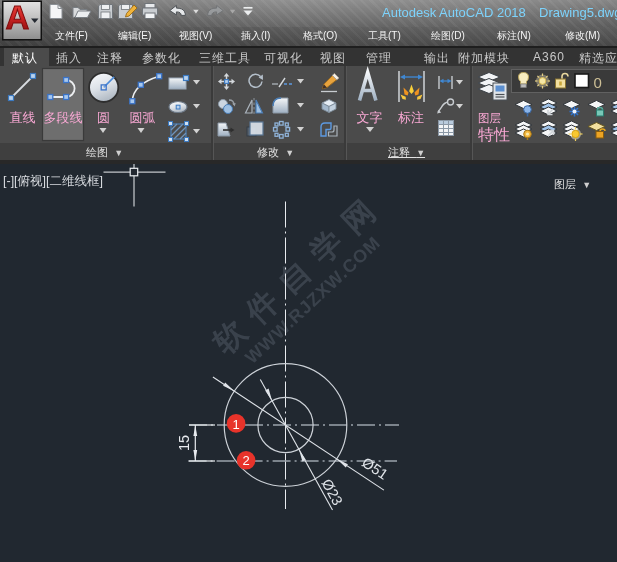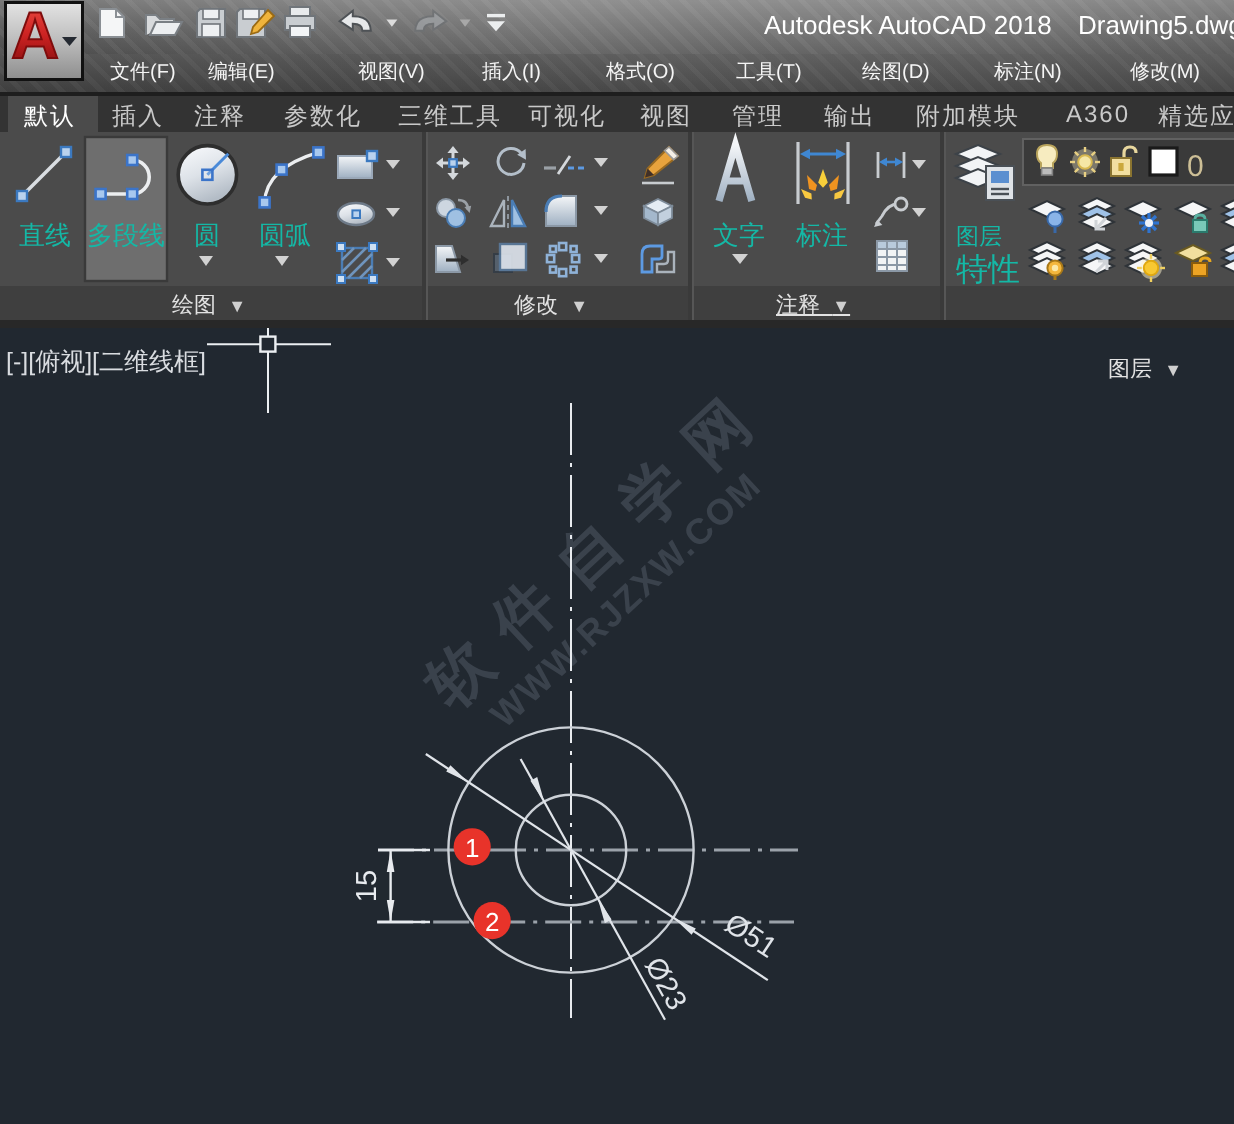"Autodesk AutoCAD 2018" .ttext { color: #ffffff -> #7dd3fc }
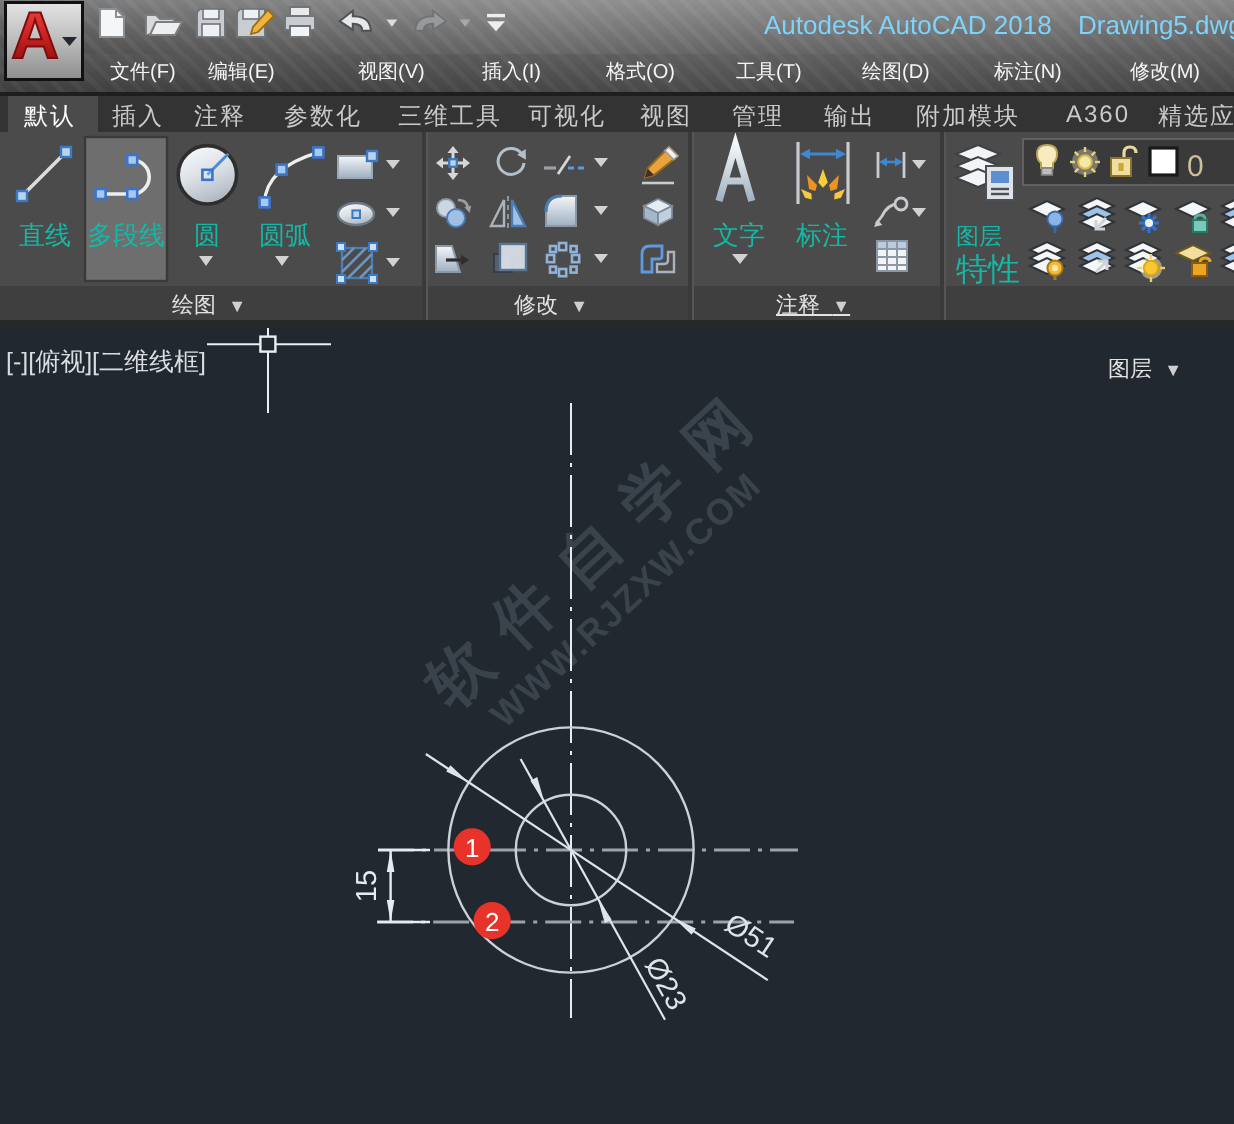"编辑(E)" div.abs { left: 104px -> 118px }
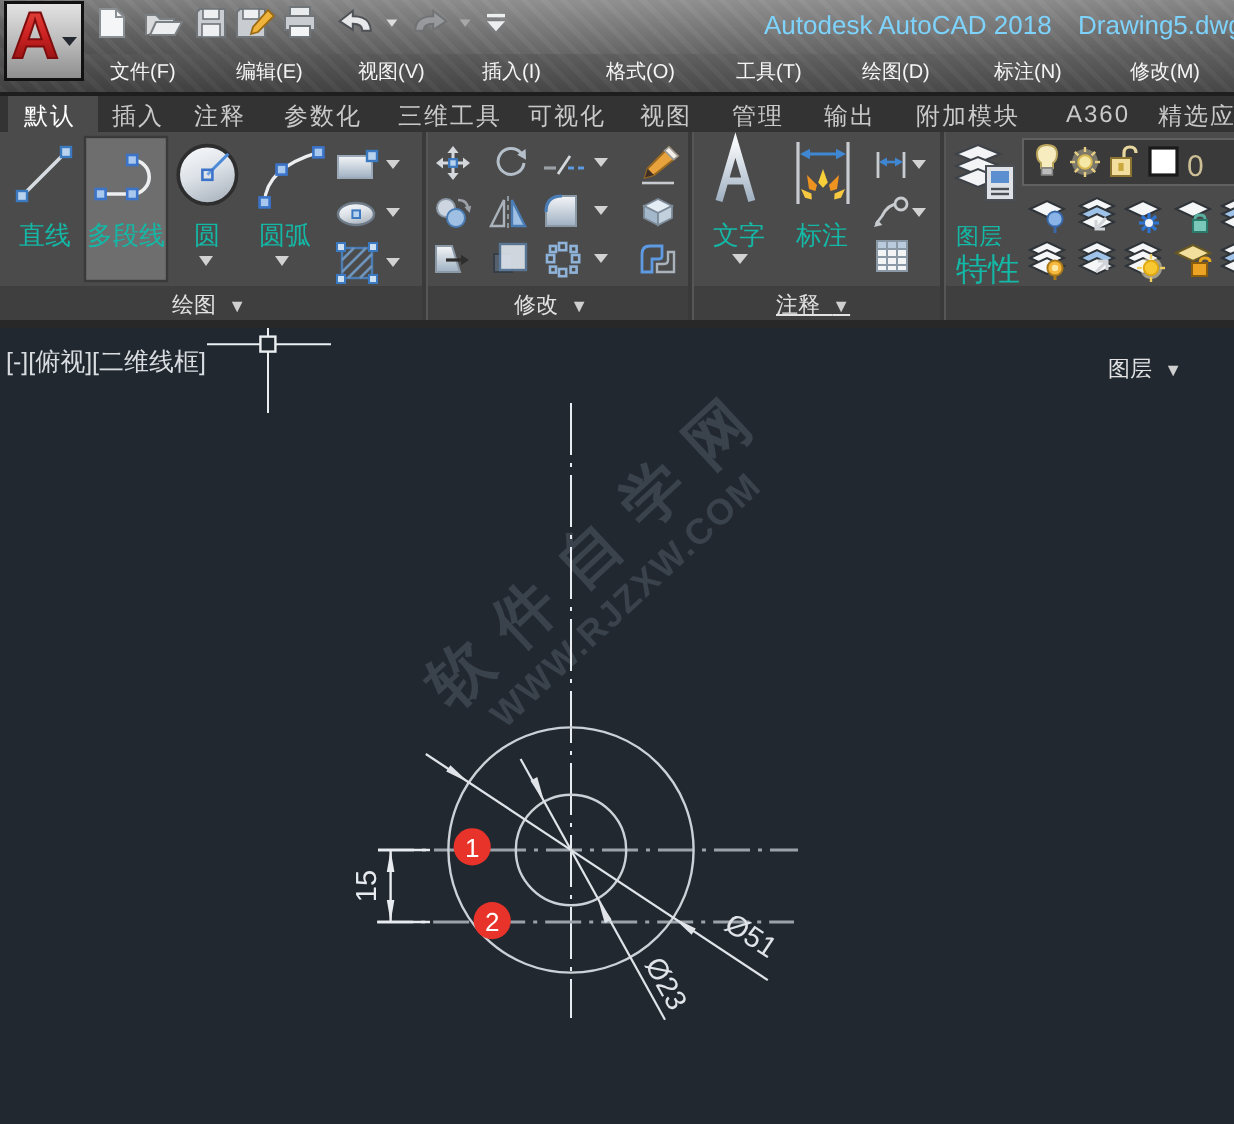"输出" div.abs { left: 412px -> 424px }
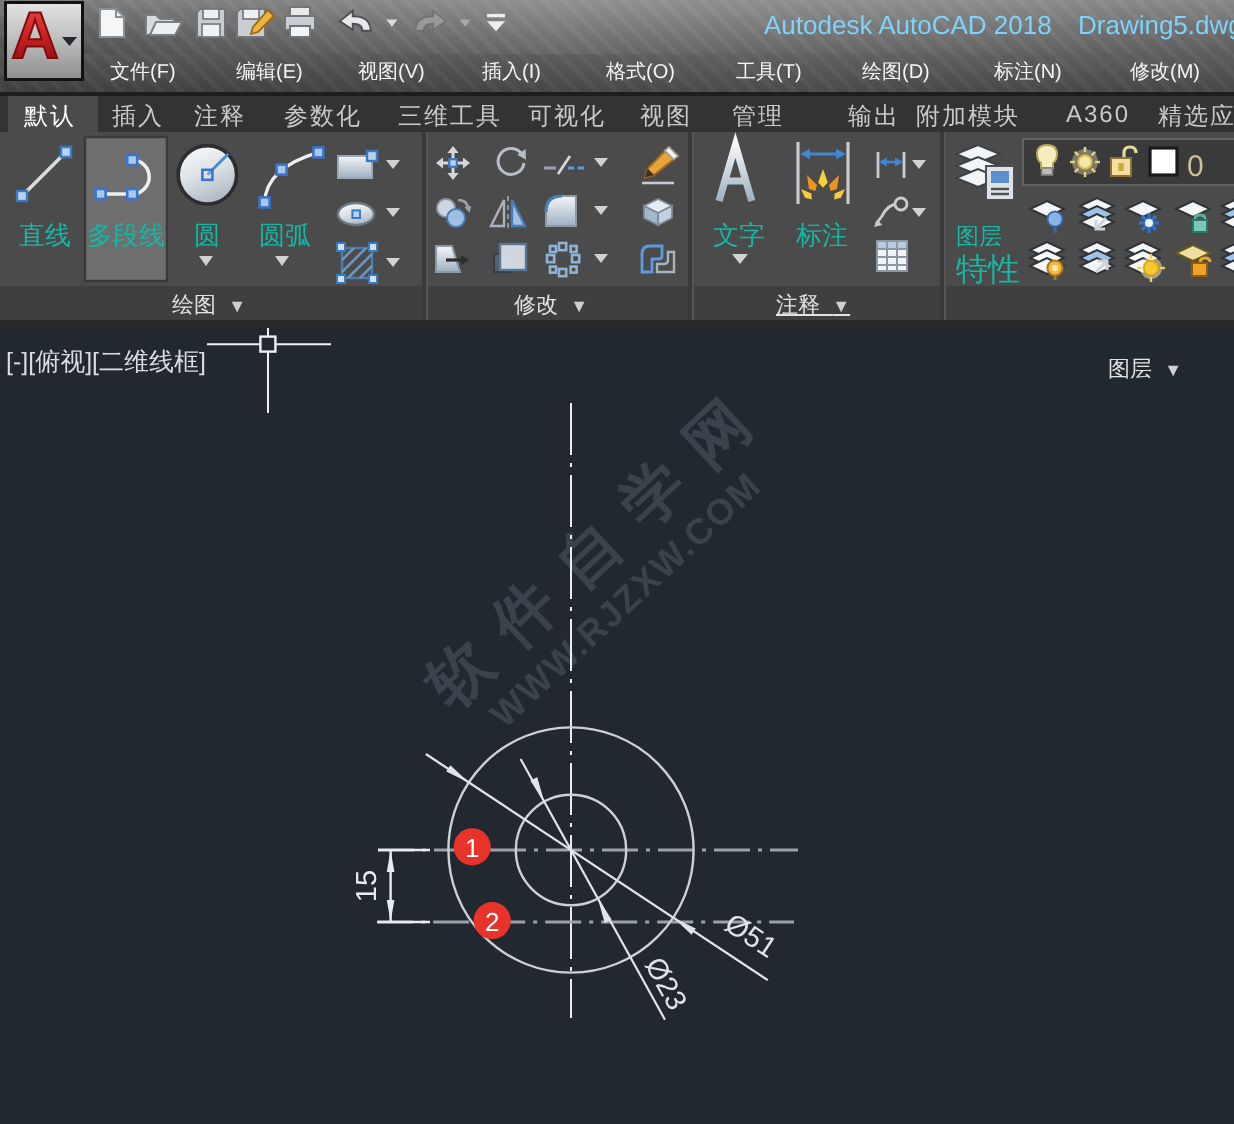"直线" .blabel { color: #14b8a6 -> #f9a8d4 }
